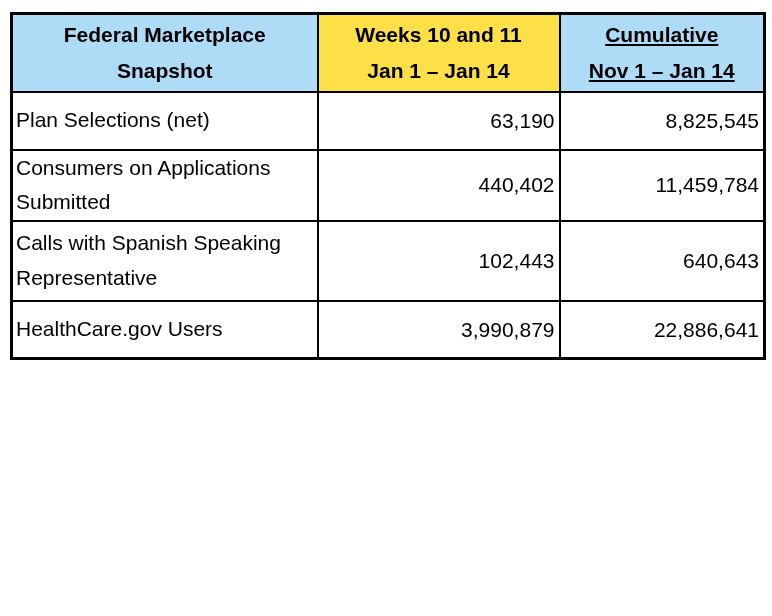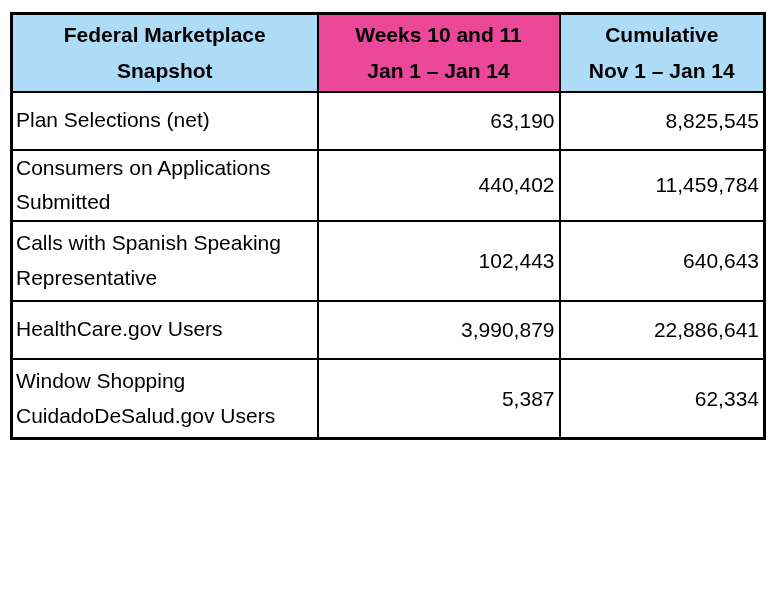"Weeks 10 and 11" th { background: #ec4899 -> #fde047 }
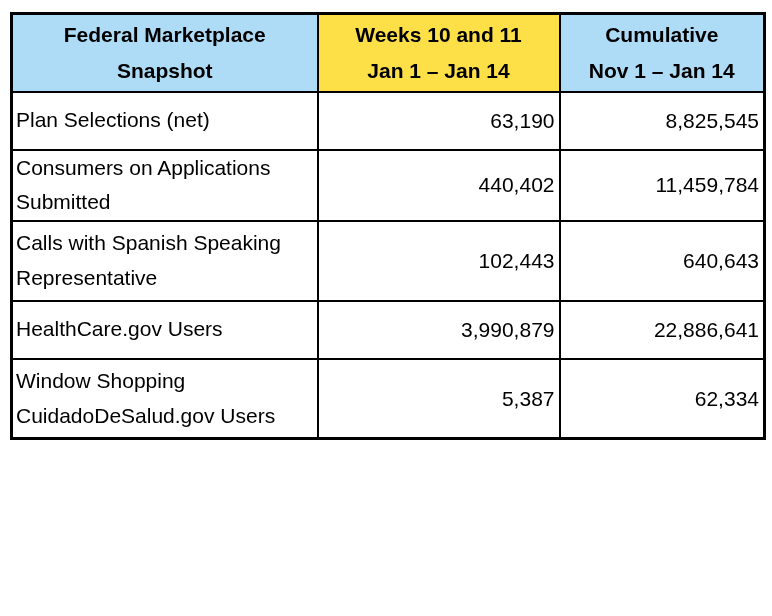"Cumulative" th { text-decoration: none -> underline }
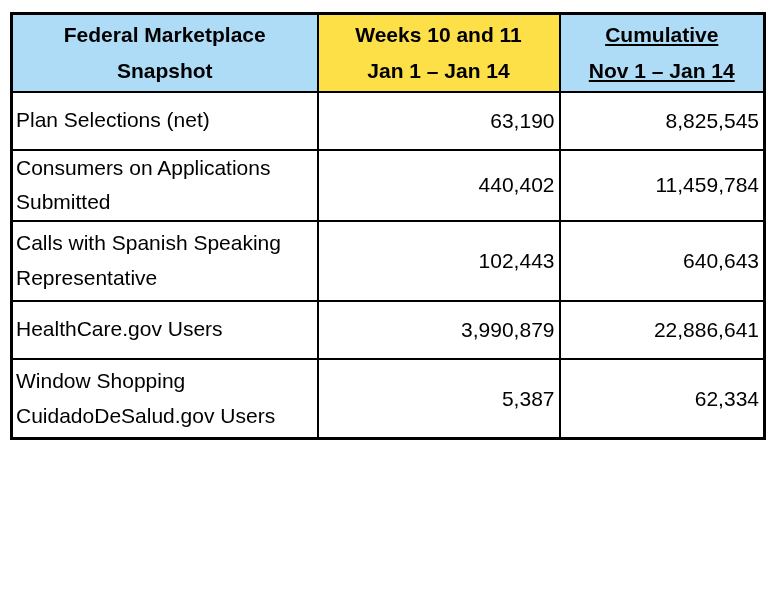"Window Shopping CuidadoDeSalud.gov Users" tr.row-tall { html: <tr> <td>Window Shopping CuidadoDeSalud.gov Users</td> <td>5,387</td> <td>62,334</td> </tr> -> none }
